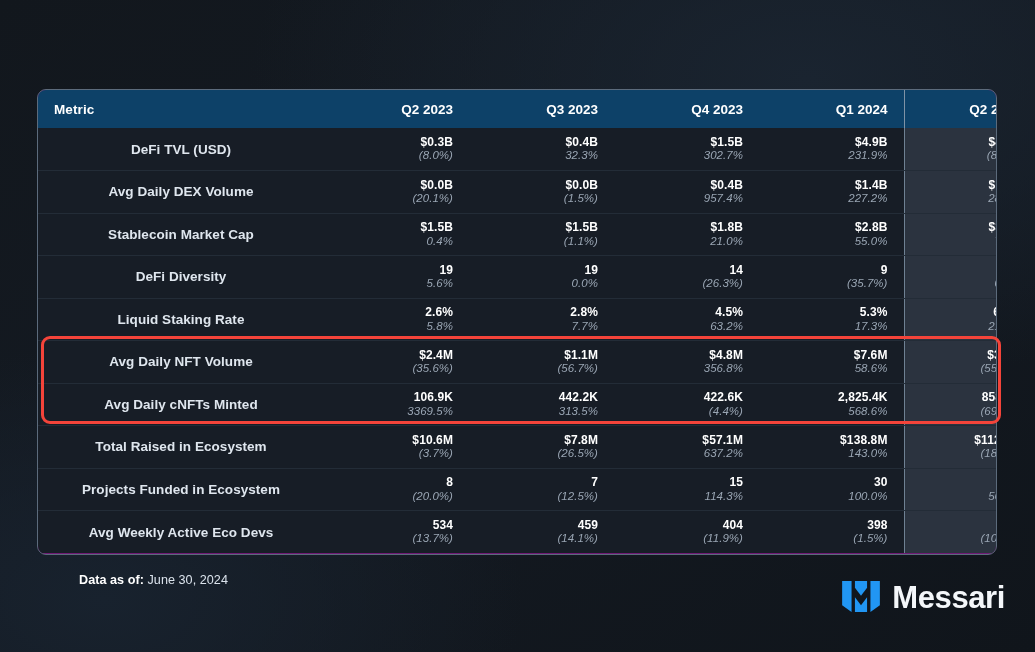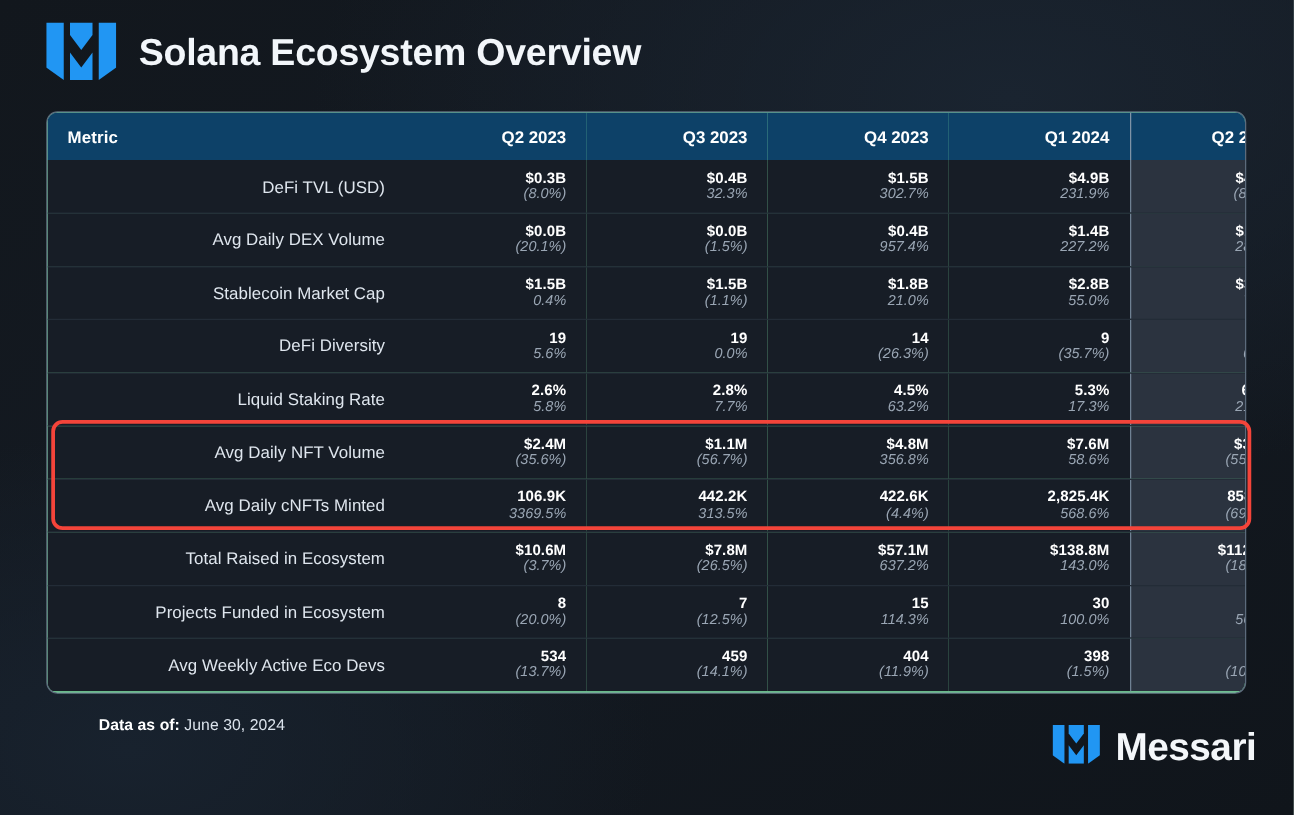"Solana Ecosystem Overview" div.header { html: <div> <span> <svg> <polygon></polygon> <polygon></polygon> <polygon></polygon> <polygon></polygon> </svg> </span> <span>Solana Ecosystem Overview</span> </div> -> none }
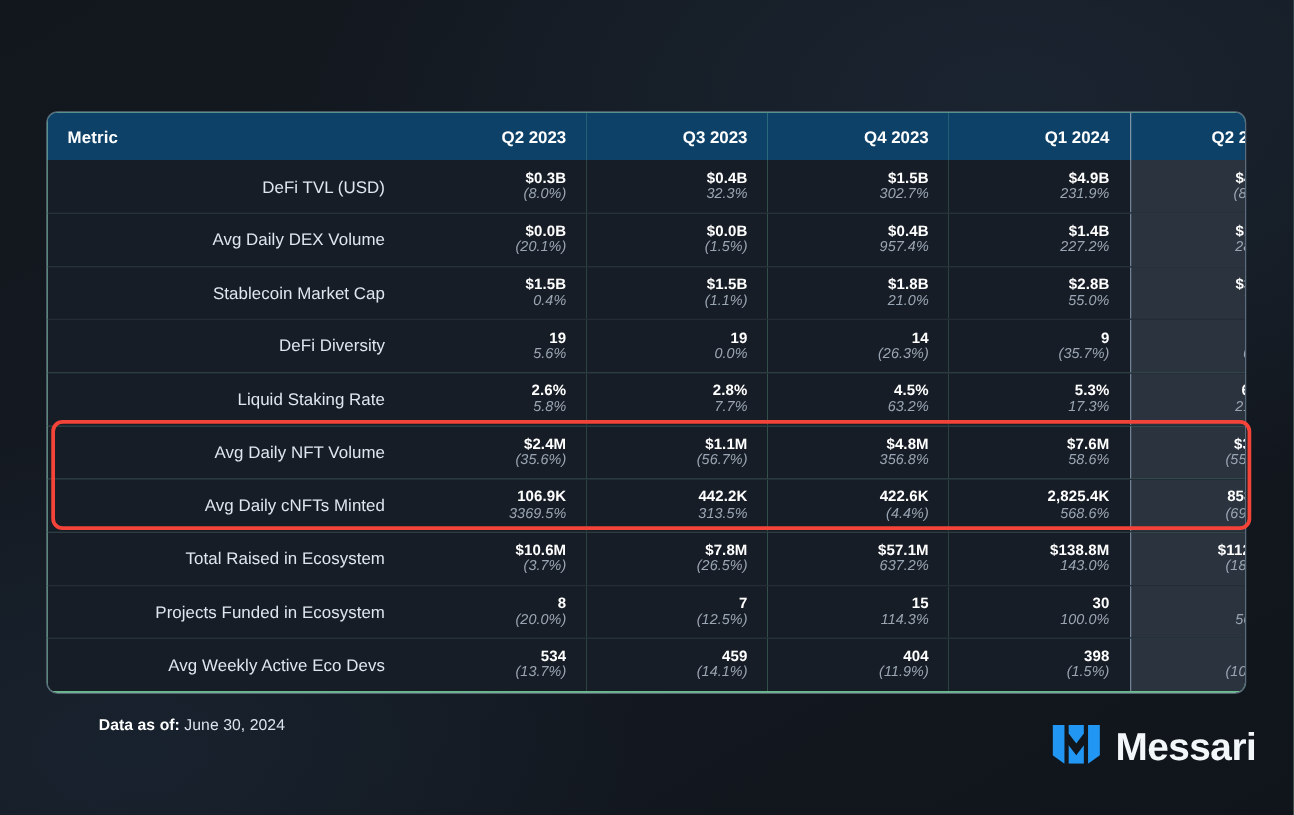"Metric" .table-card { background: #86efac -> #701a75 }
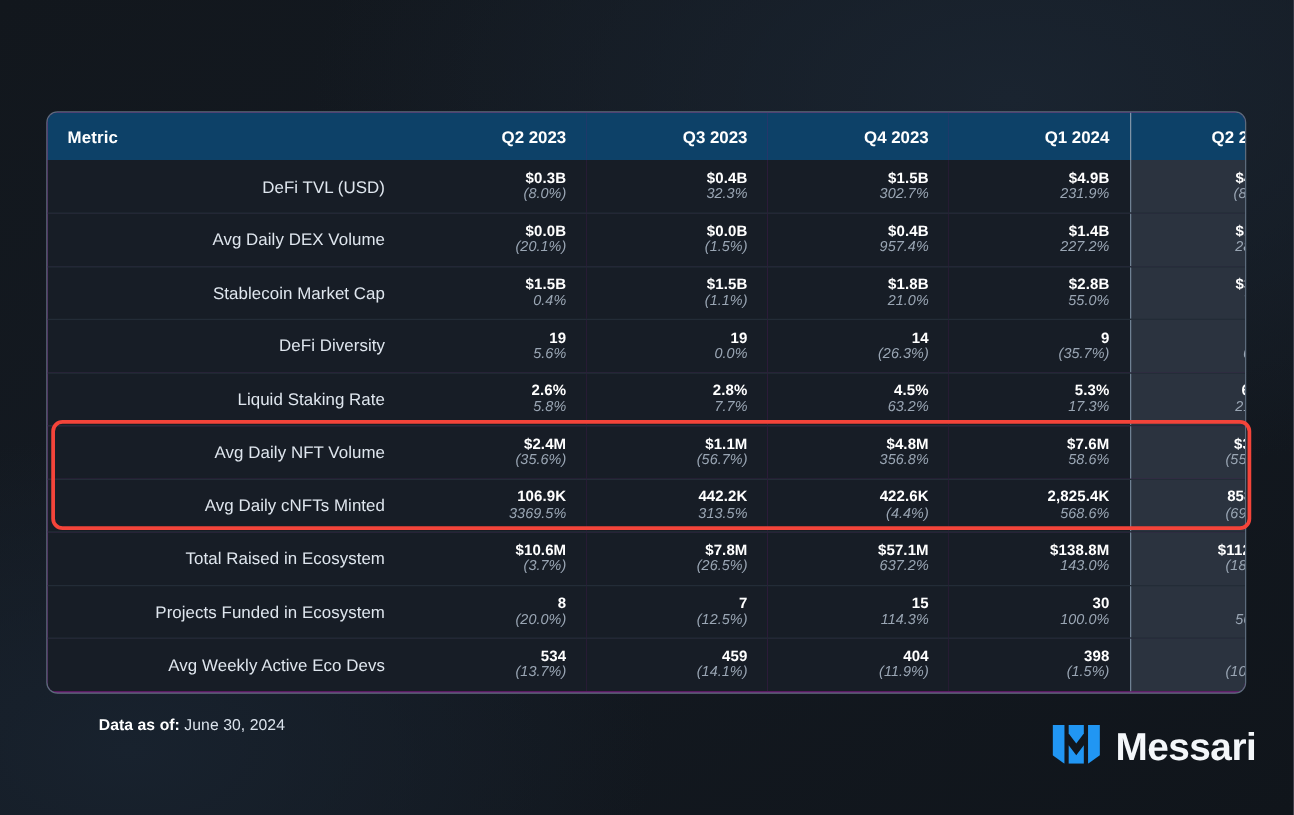"DeFi TVL (USD)" tbody td.metric-name { font-weight: 400 -> 700; text-align: right -> center }
